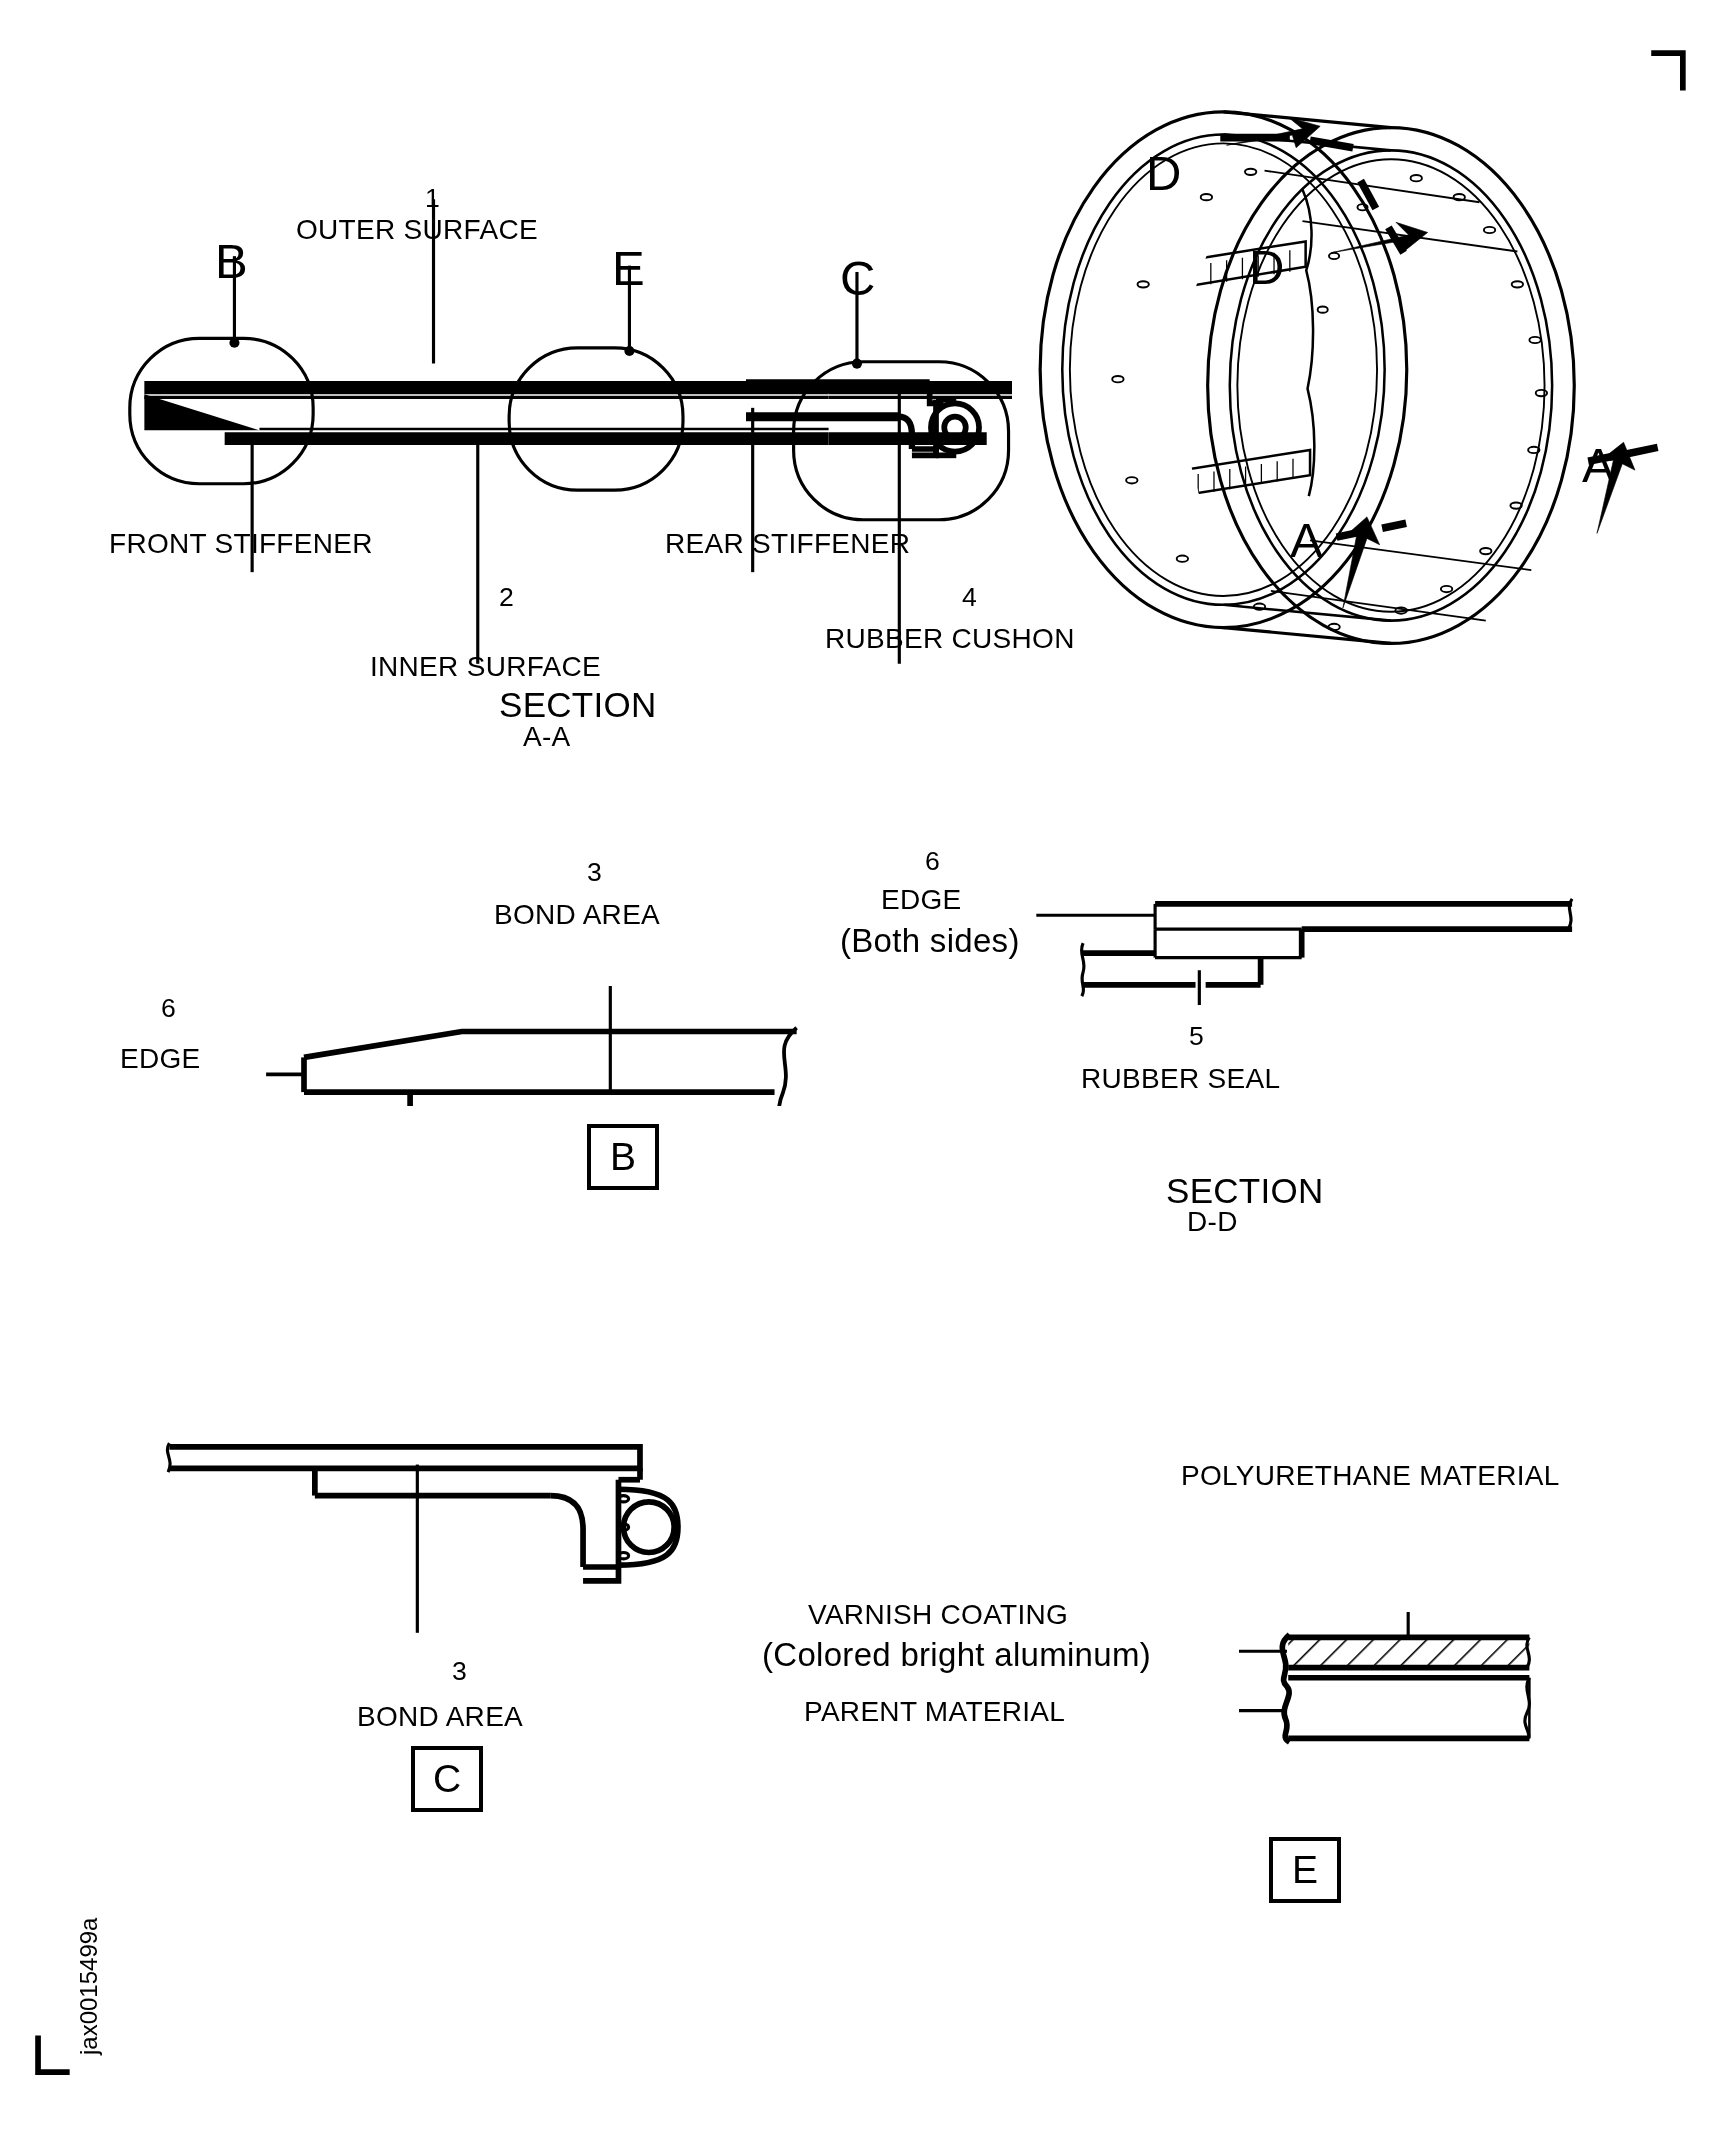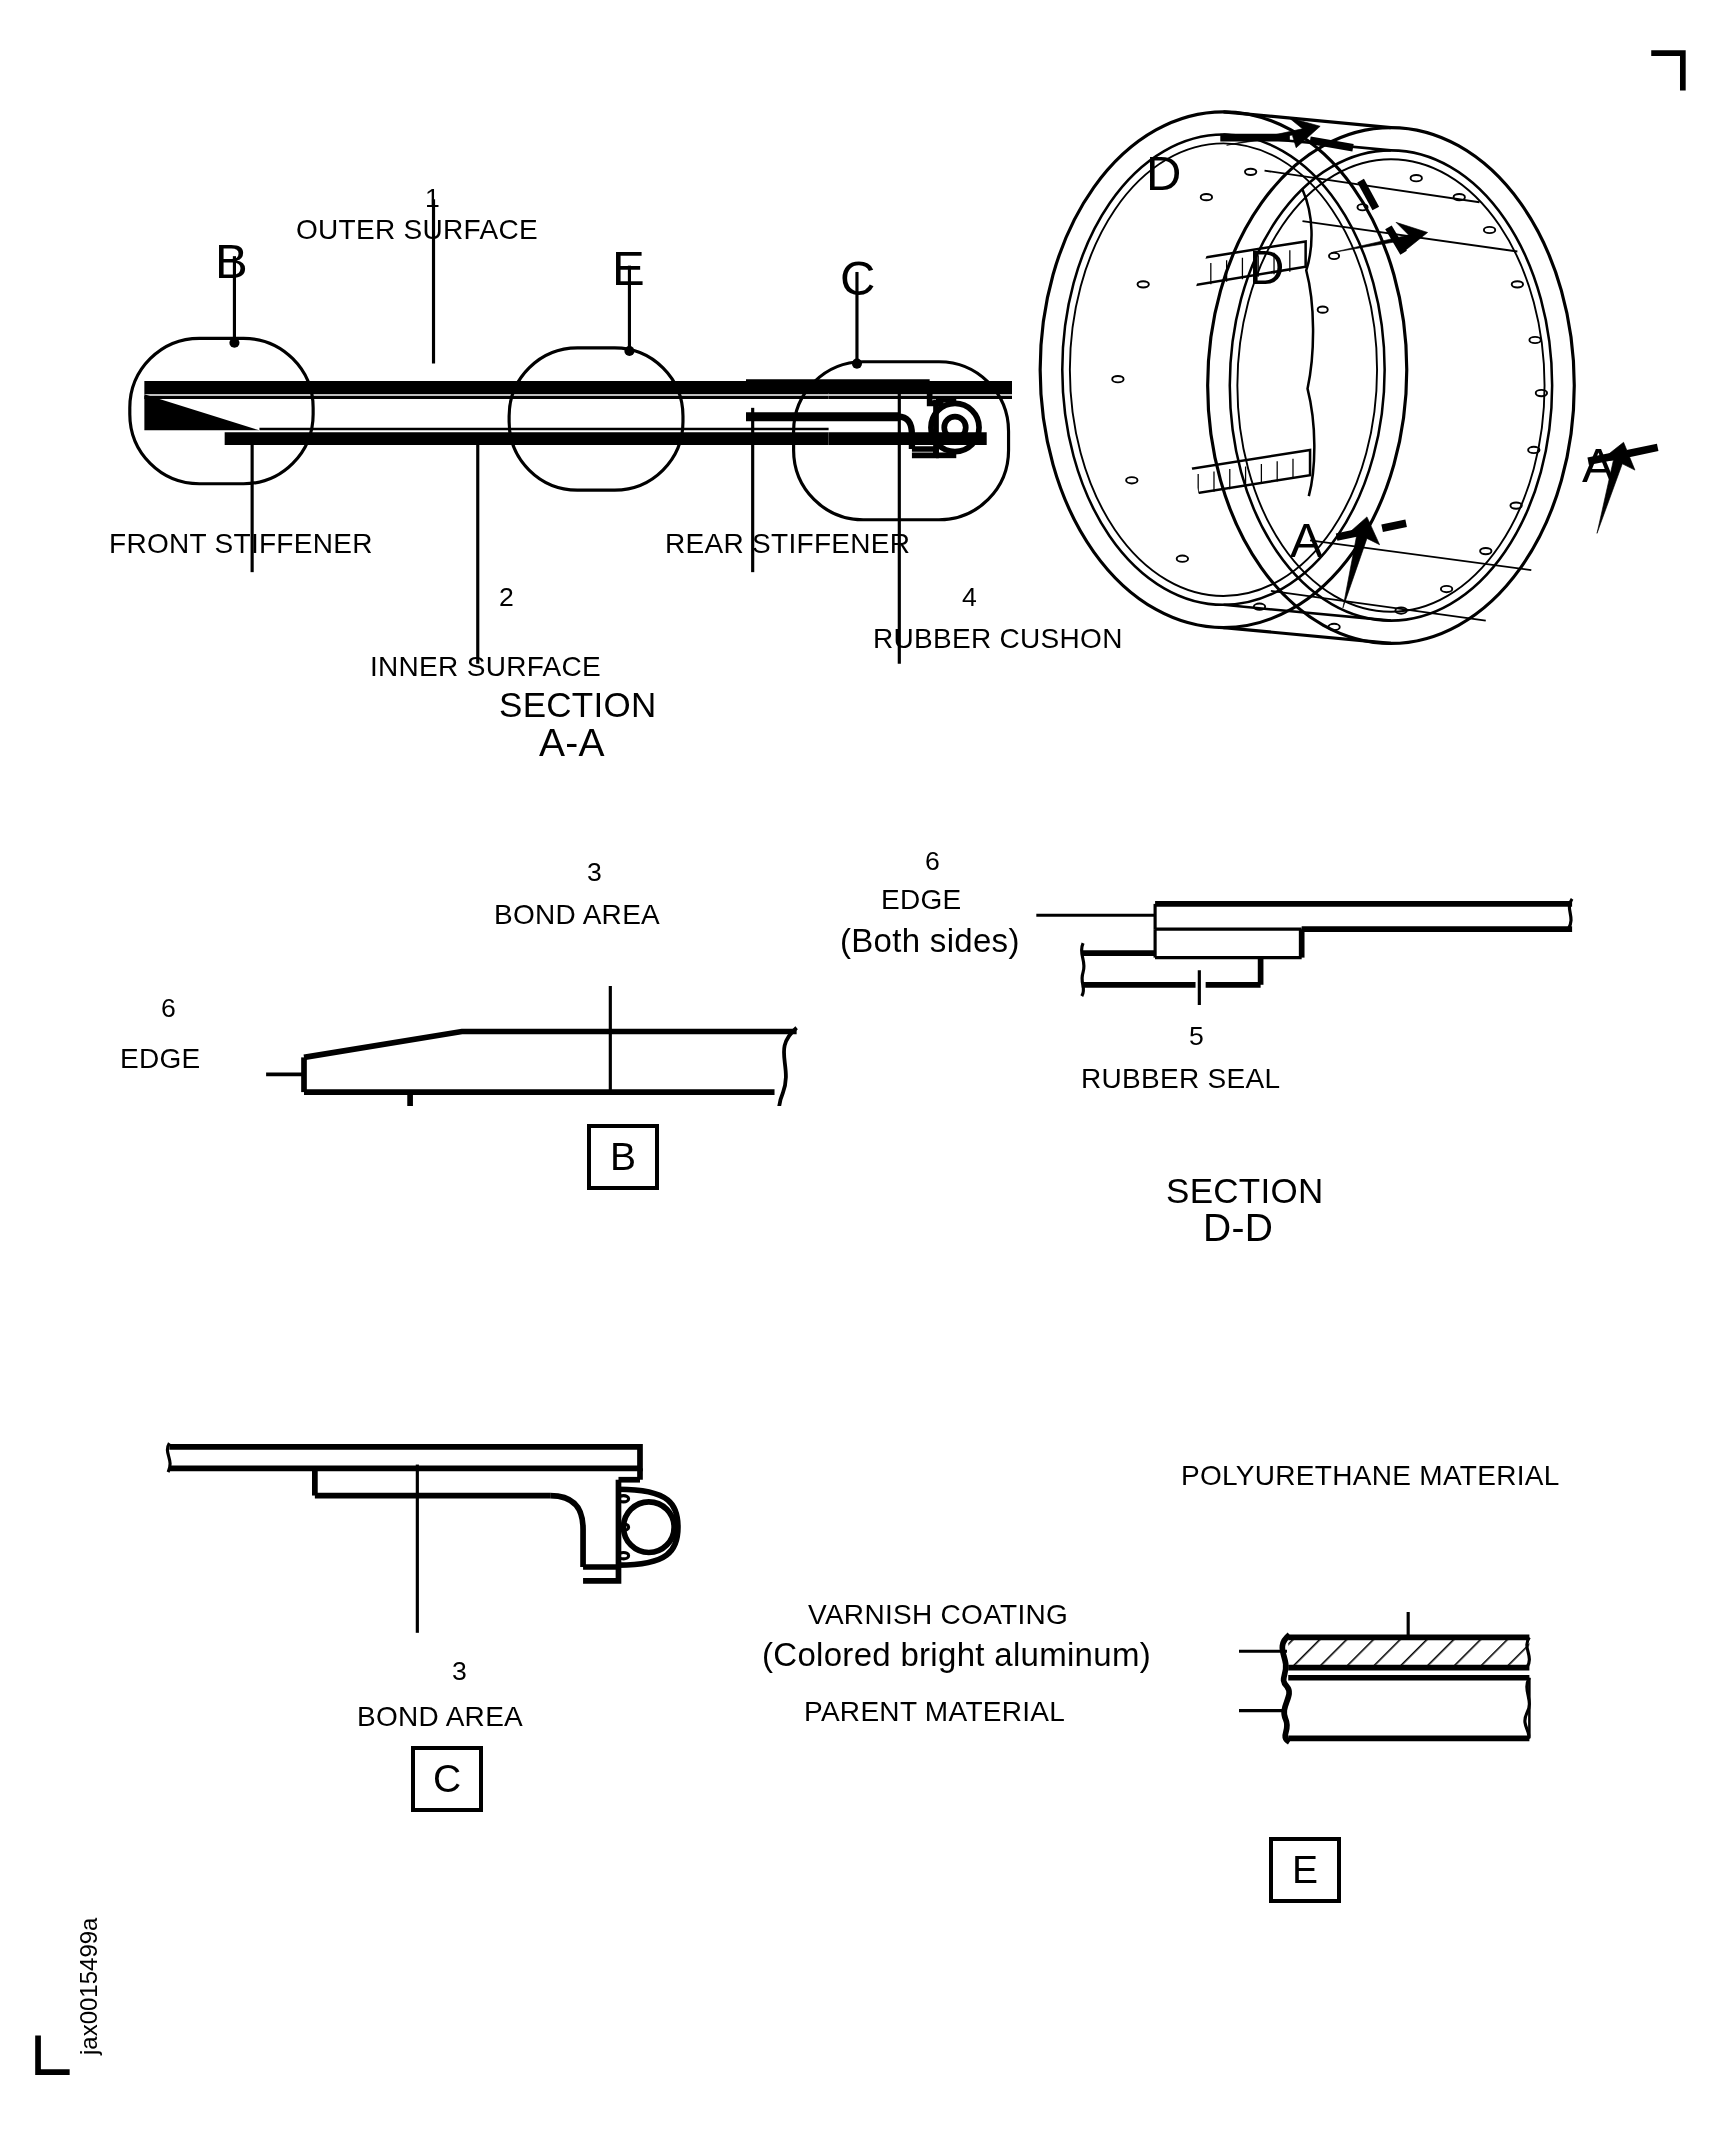"RUBBER CUSHON" div.lbl { margin-left: 48px -> none }
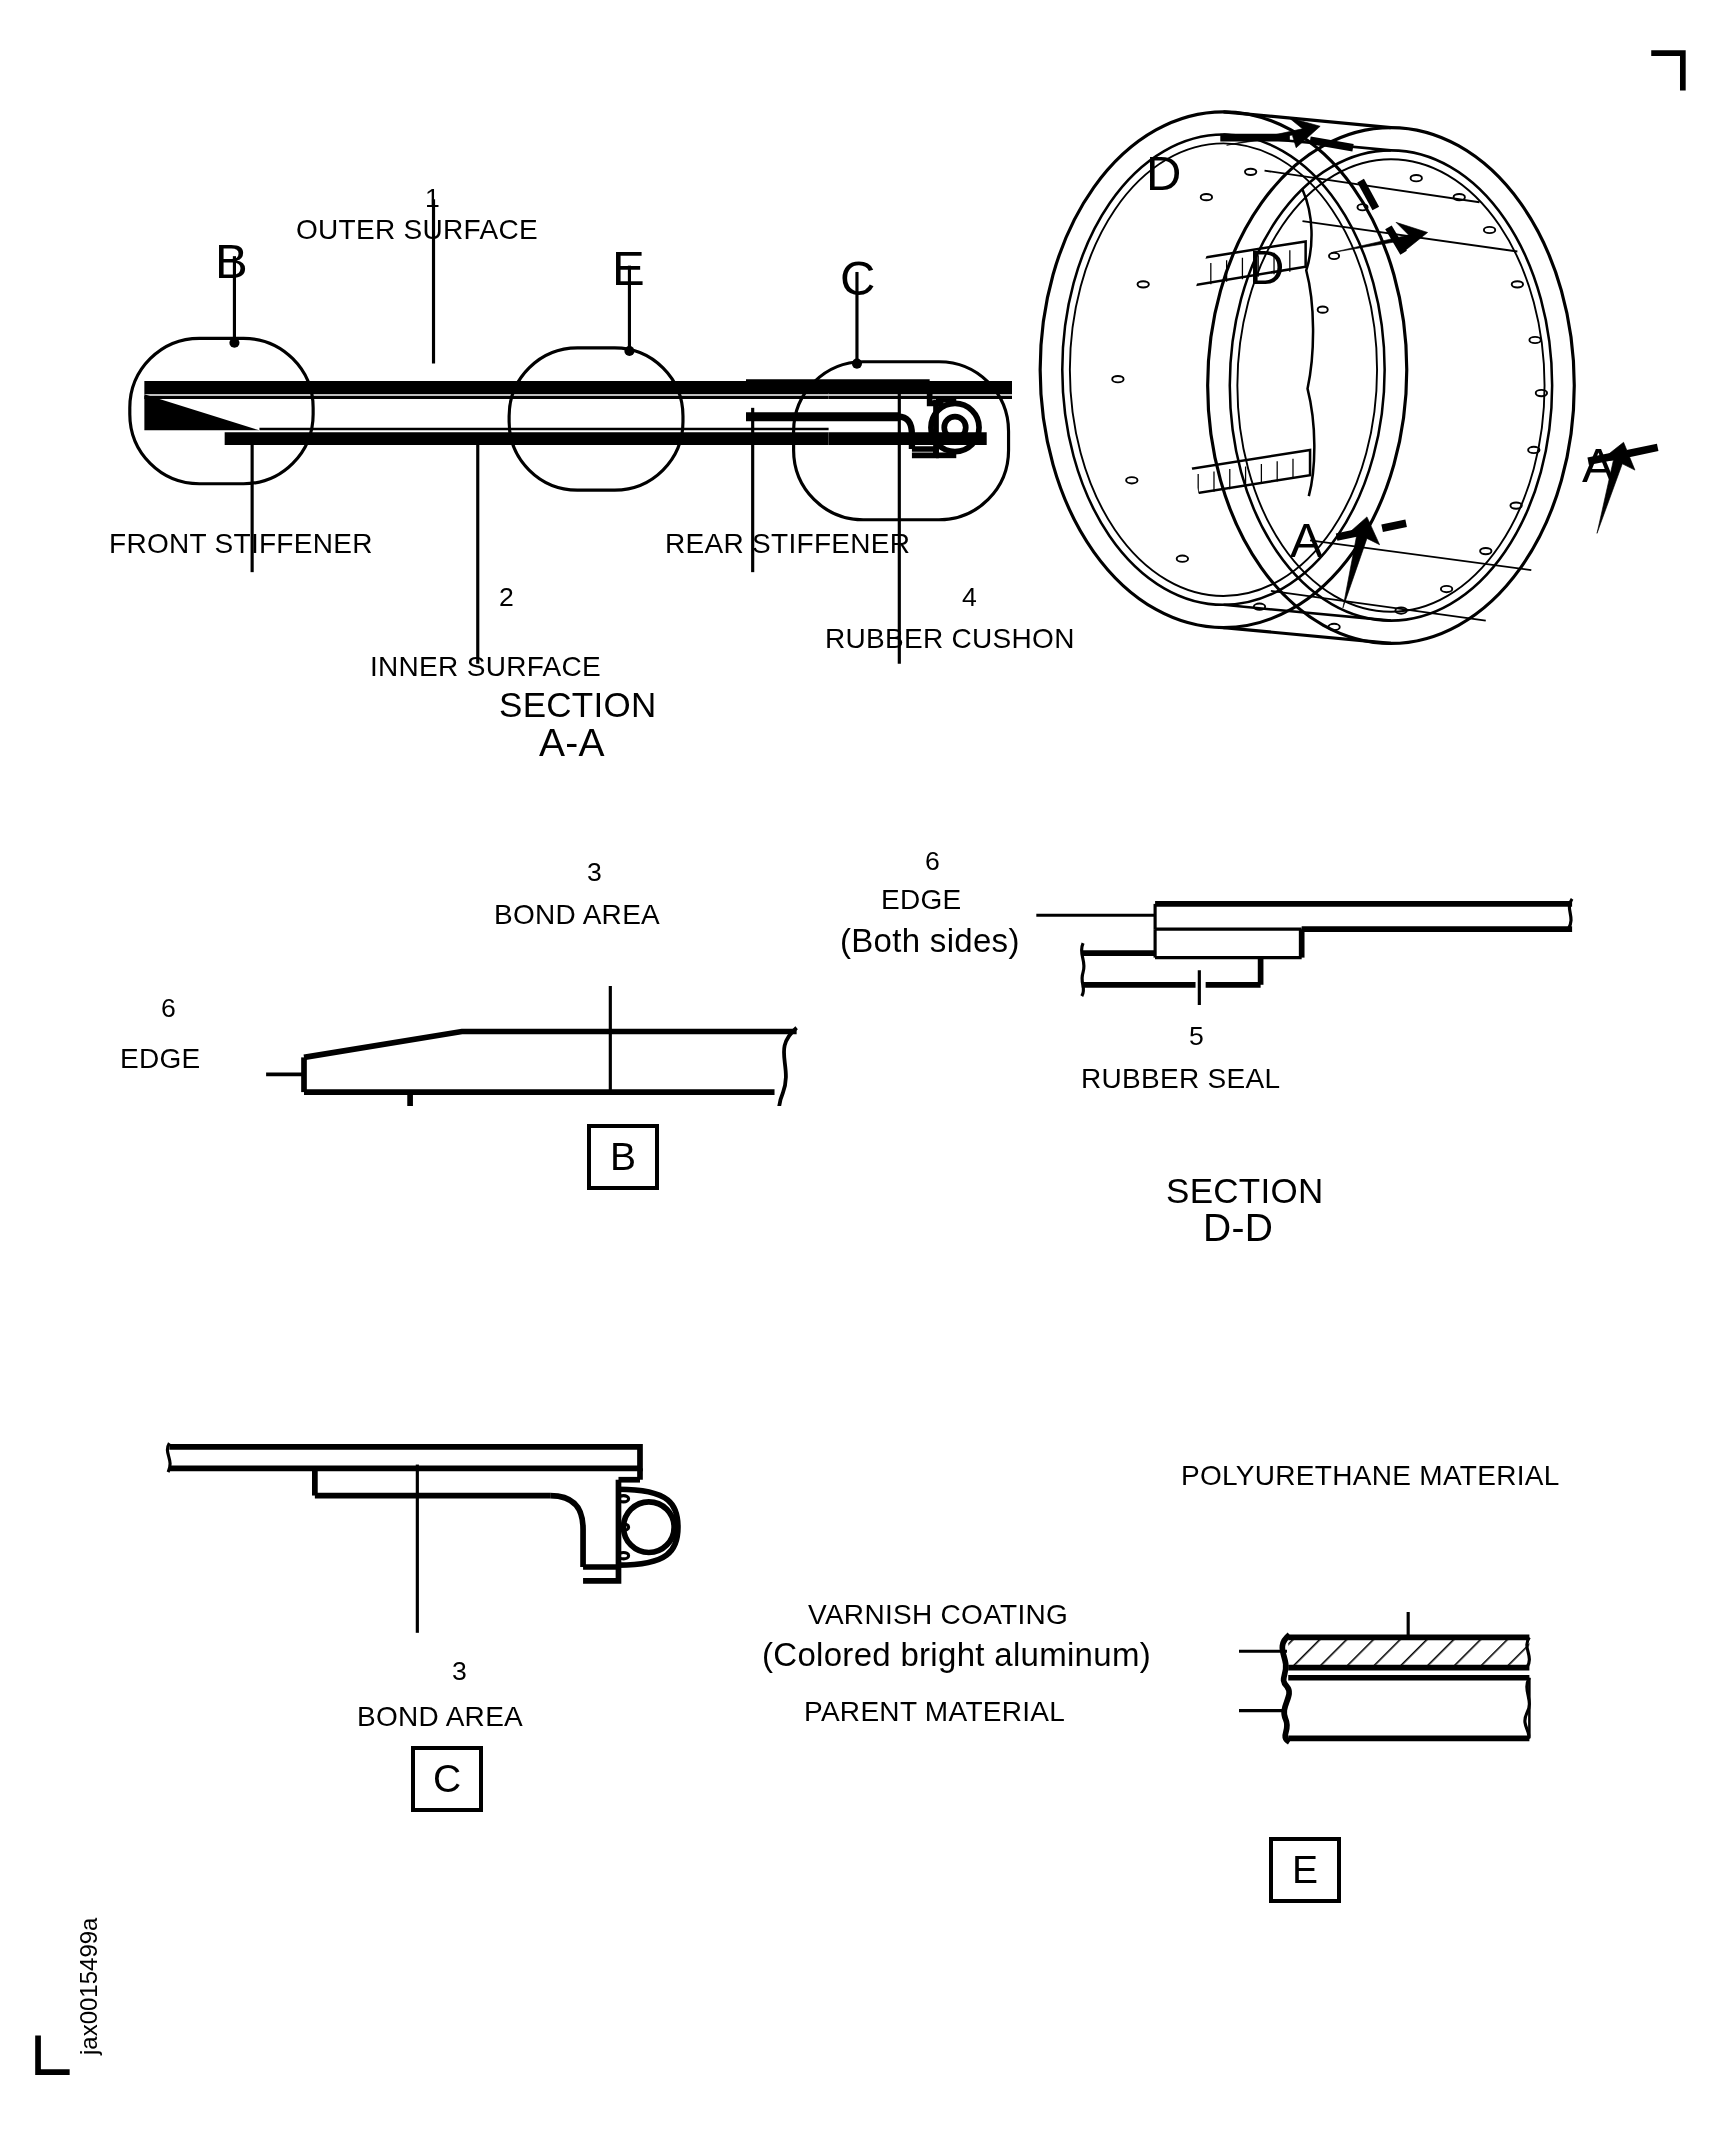"A-A" .t-secid { font-size: 39px -> 28px; margin-left: 16px -> none }
